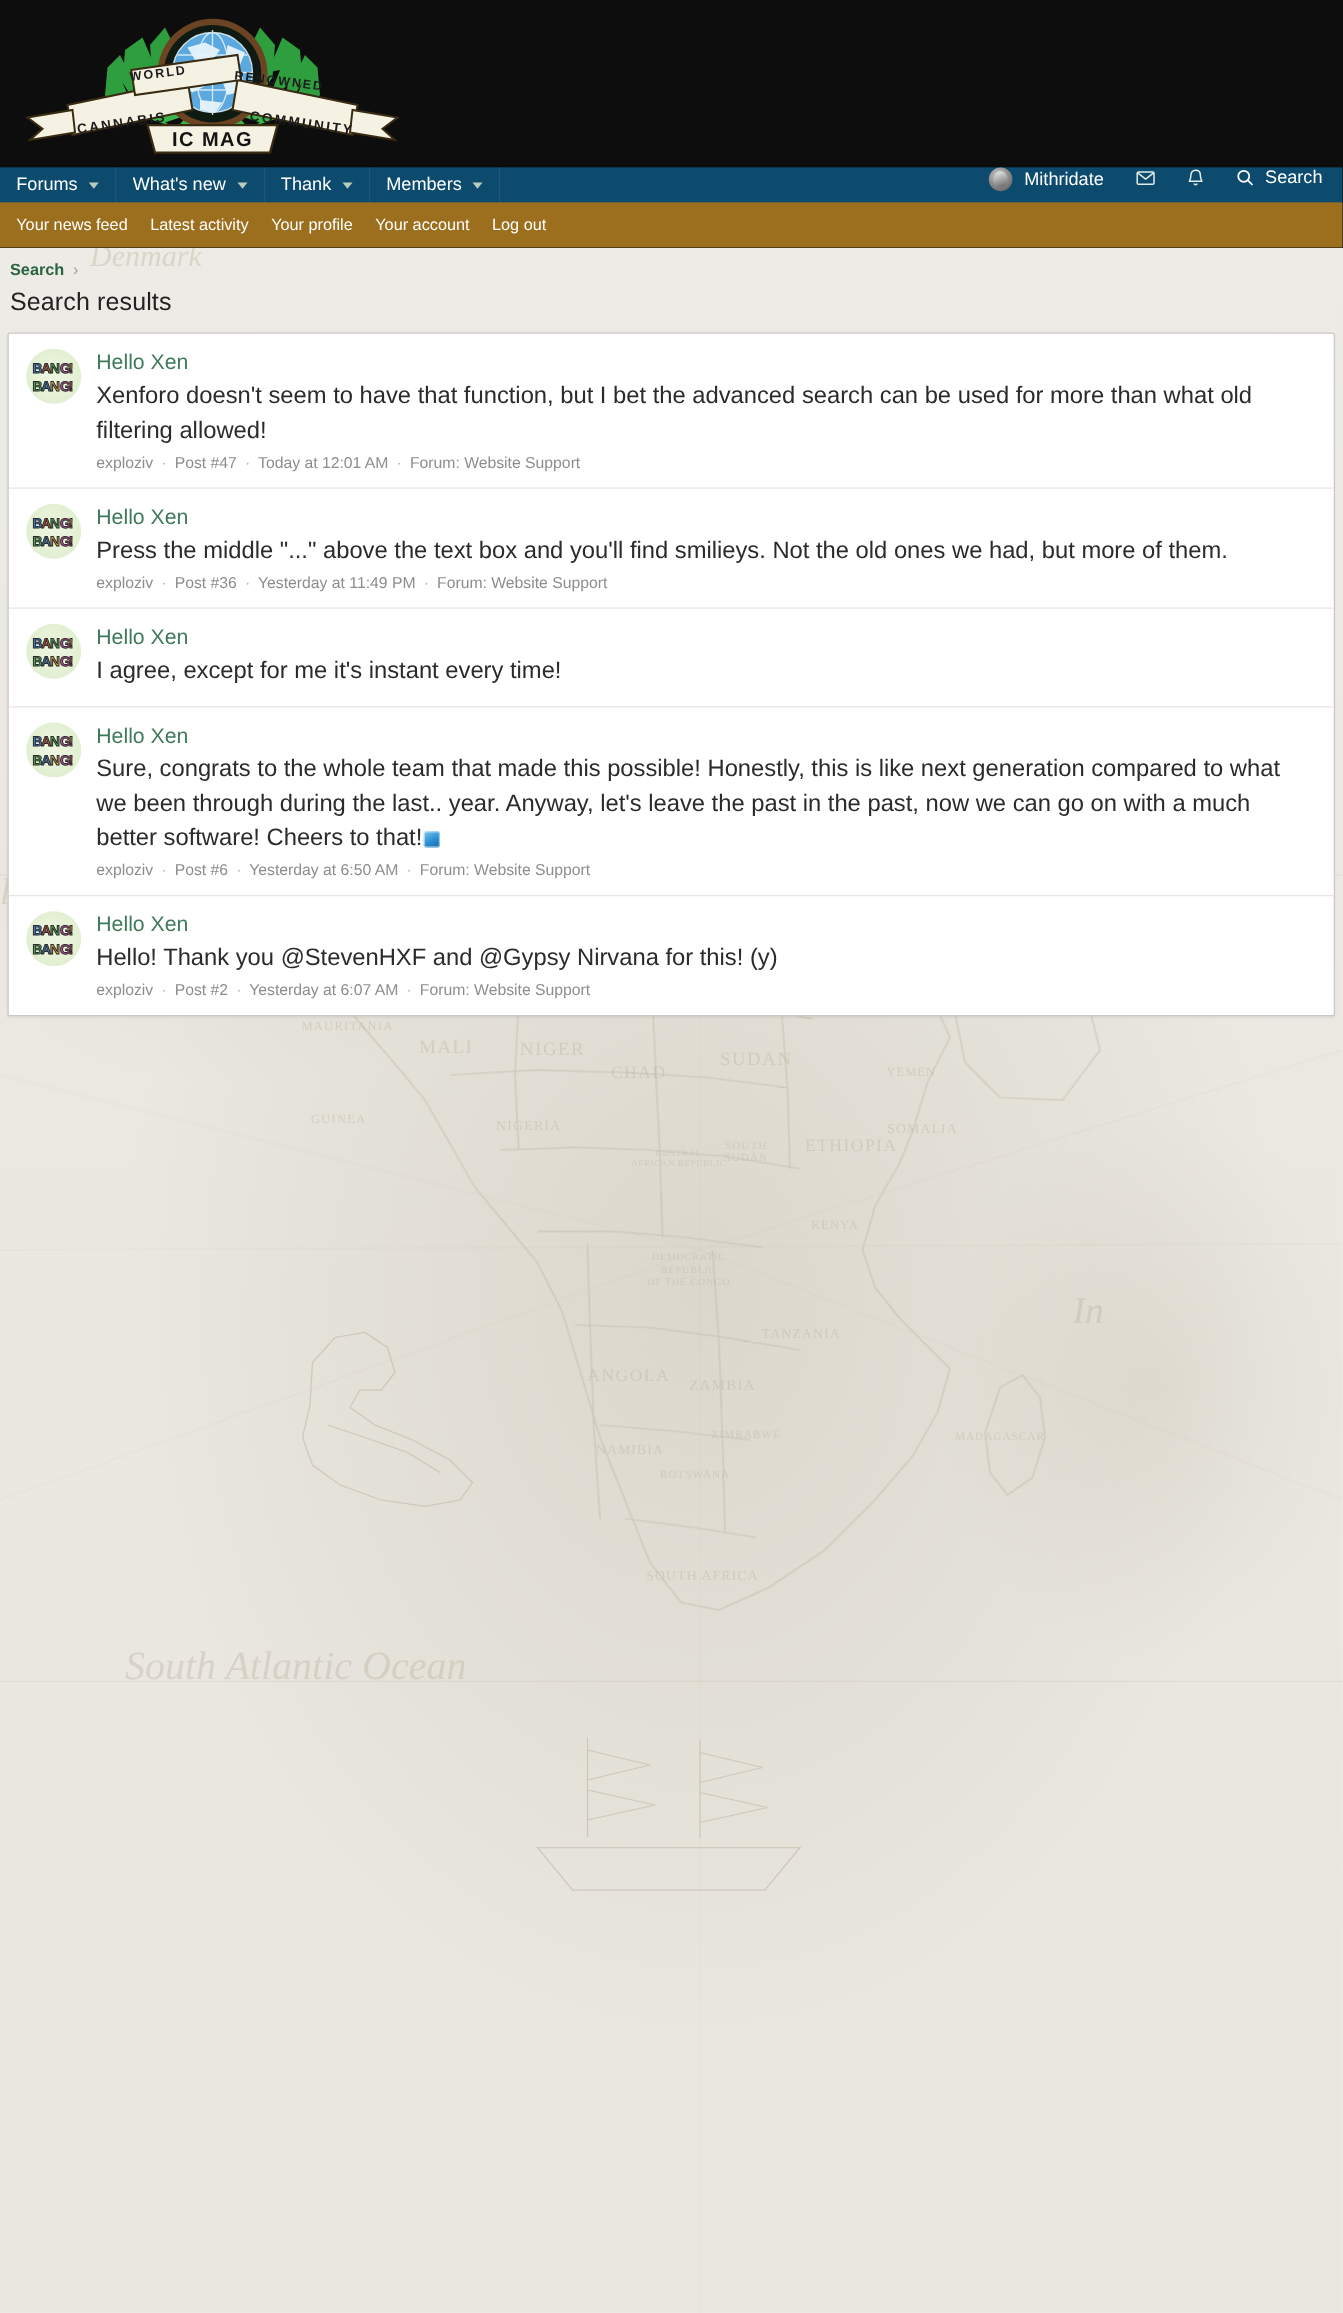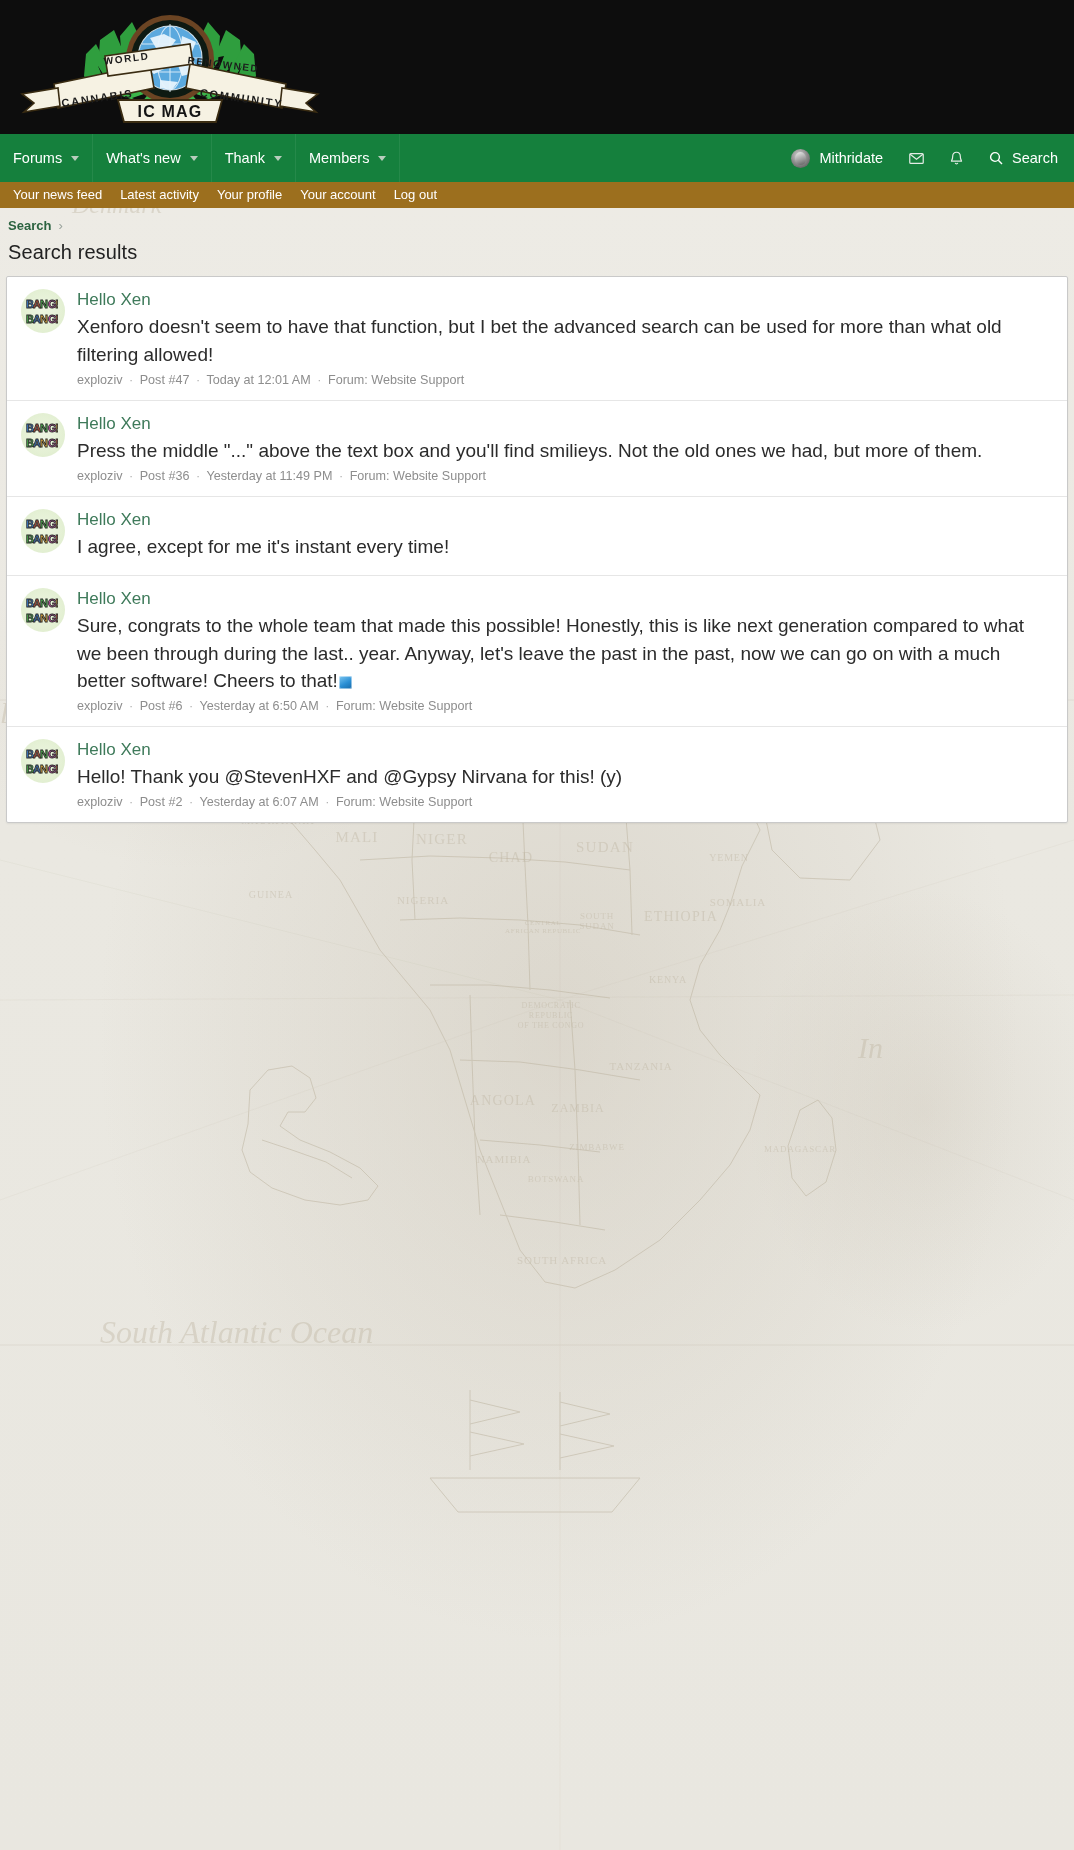"Forums" .mainnav { background: #15803d -> #0c4a6e; height: 48px -> 28px }
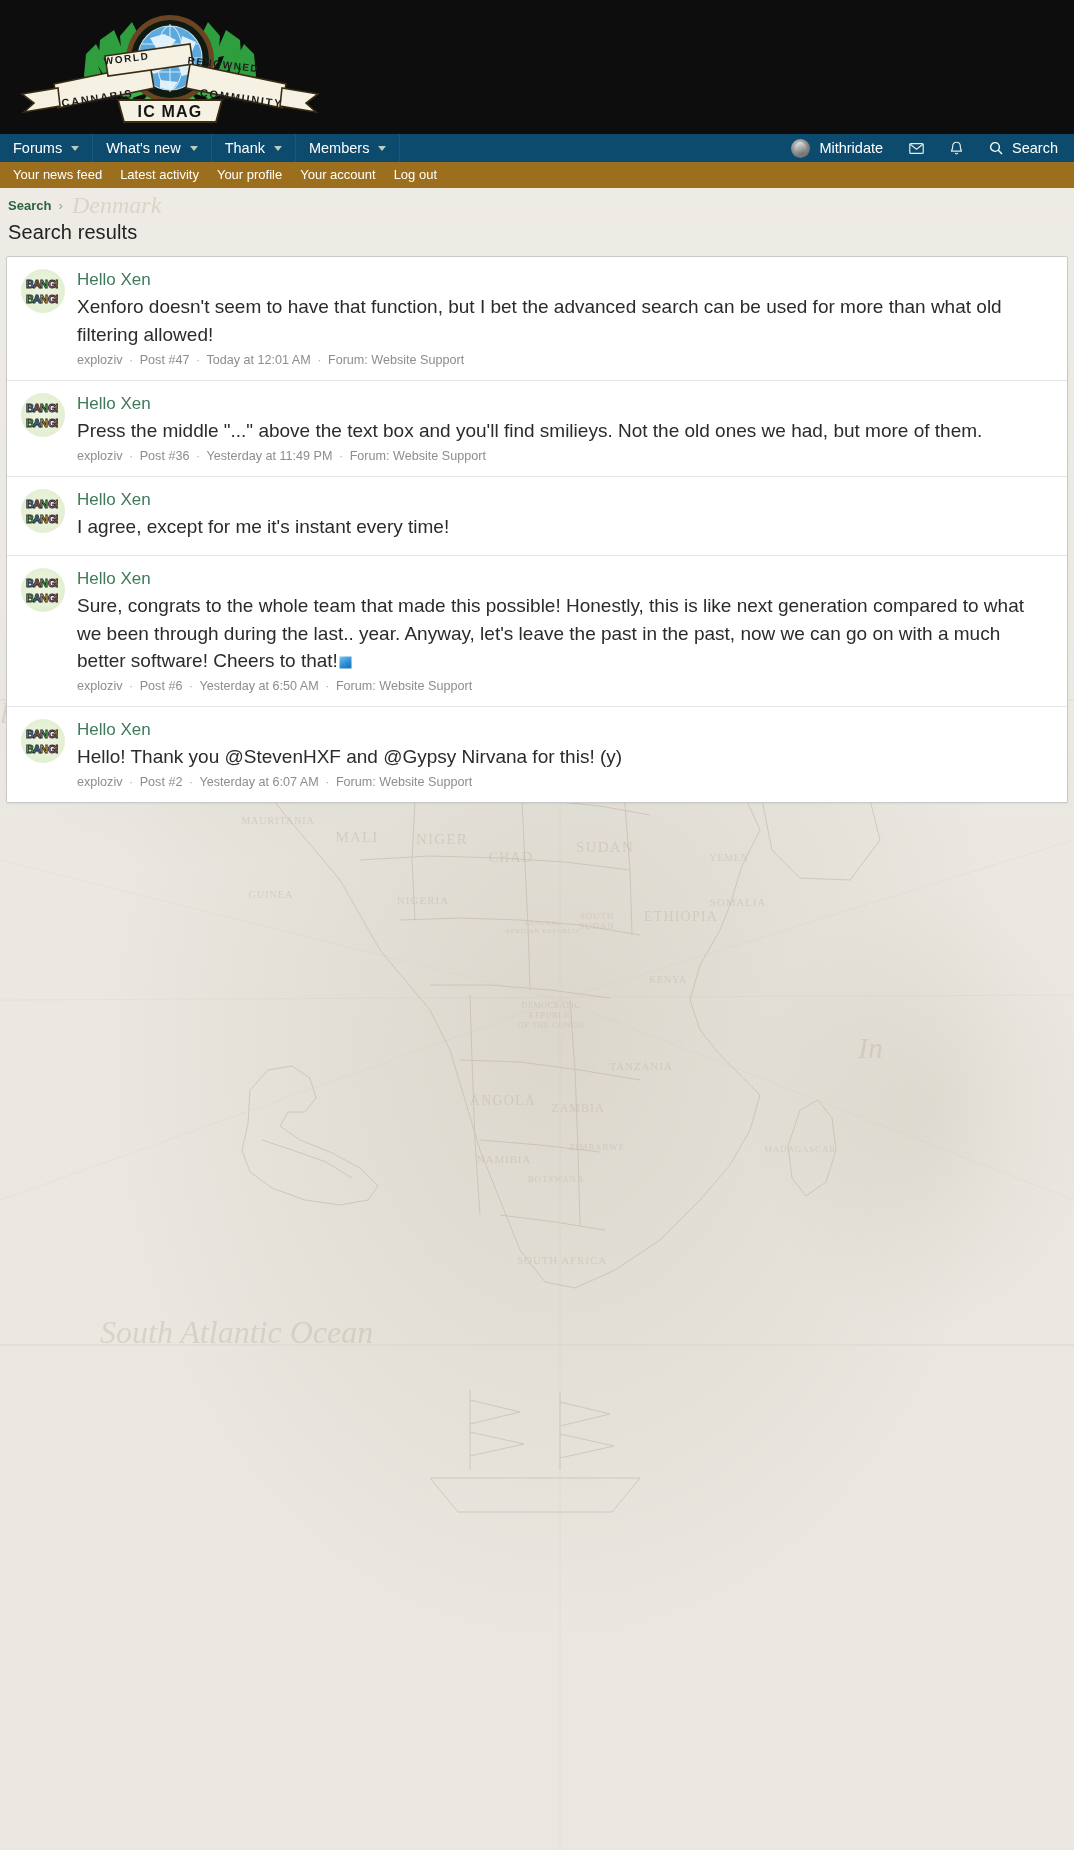"Mithridate" .mainnav .right { align-items: center -> flex-start }
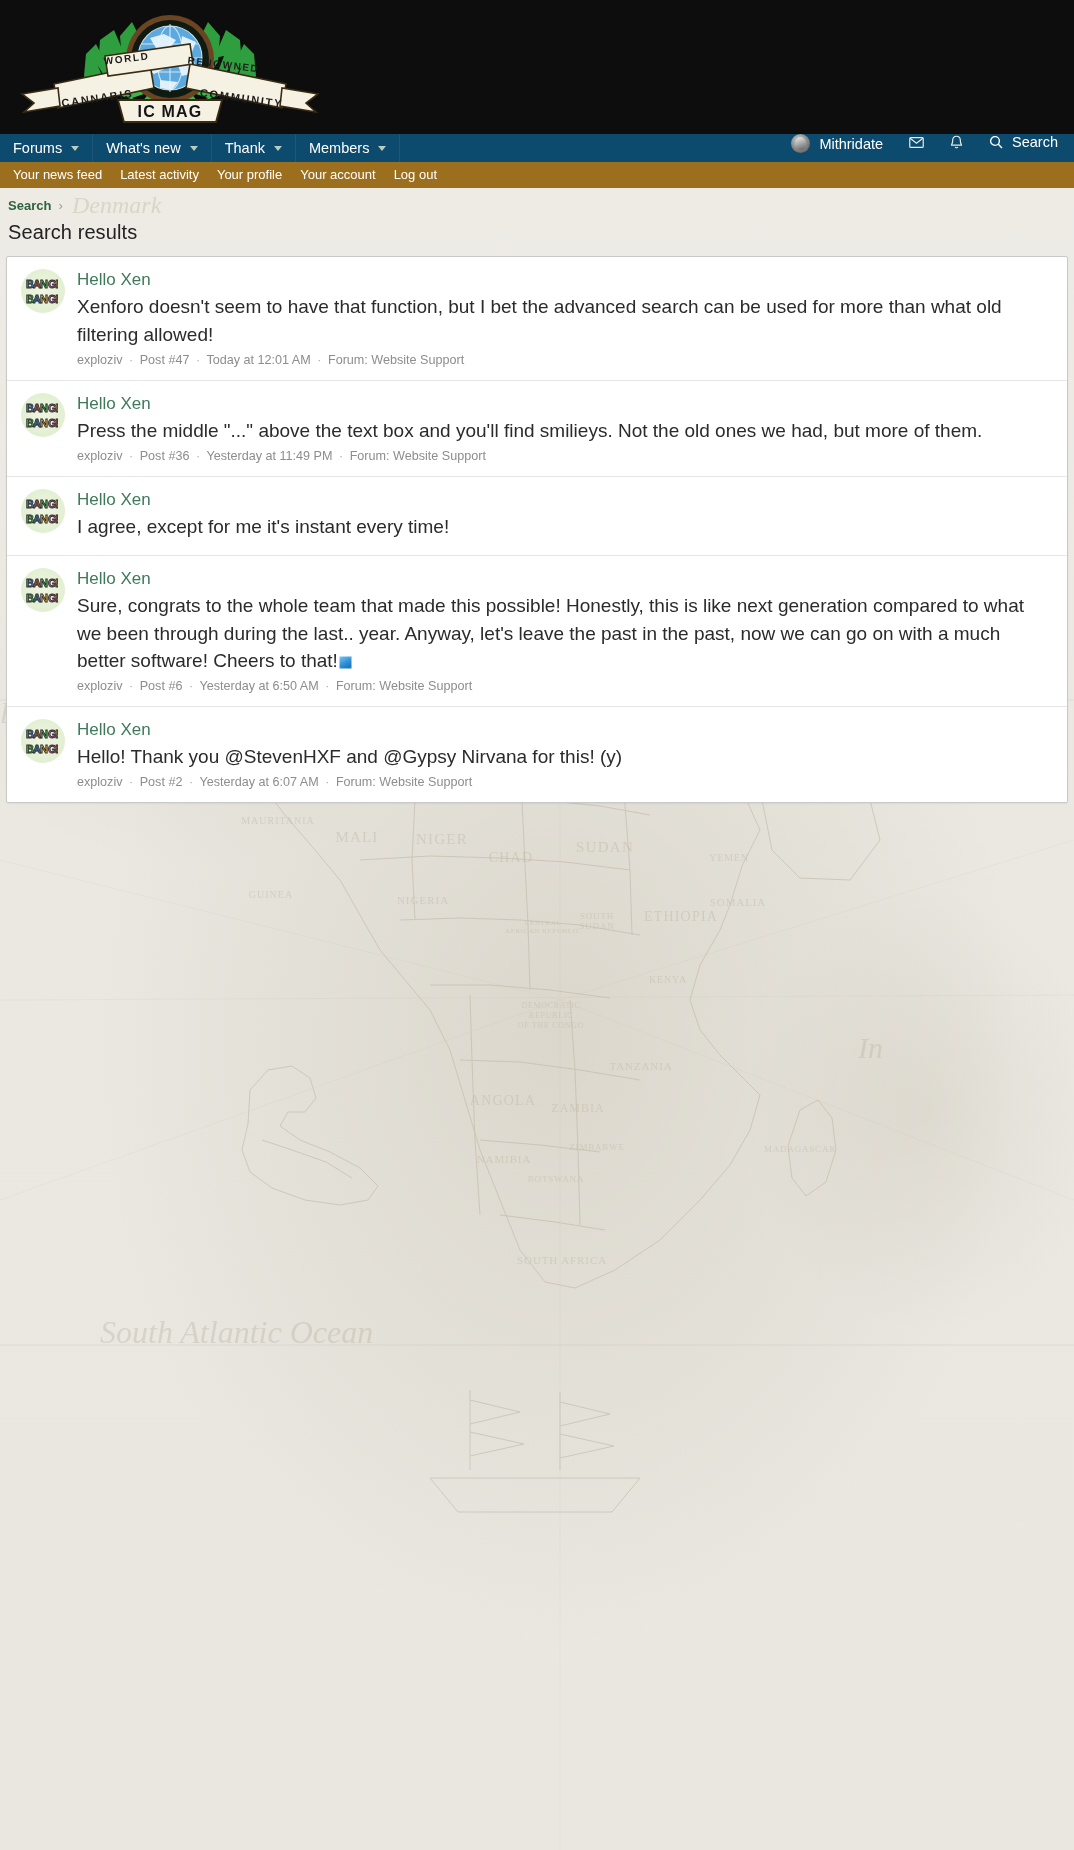"Your news feed" .subnav { height: 26px -> 36px }
